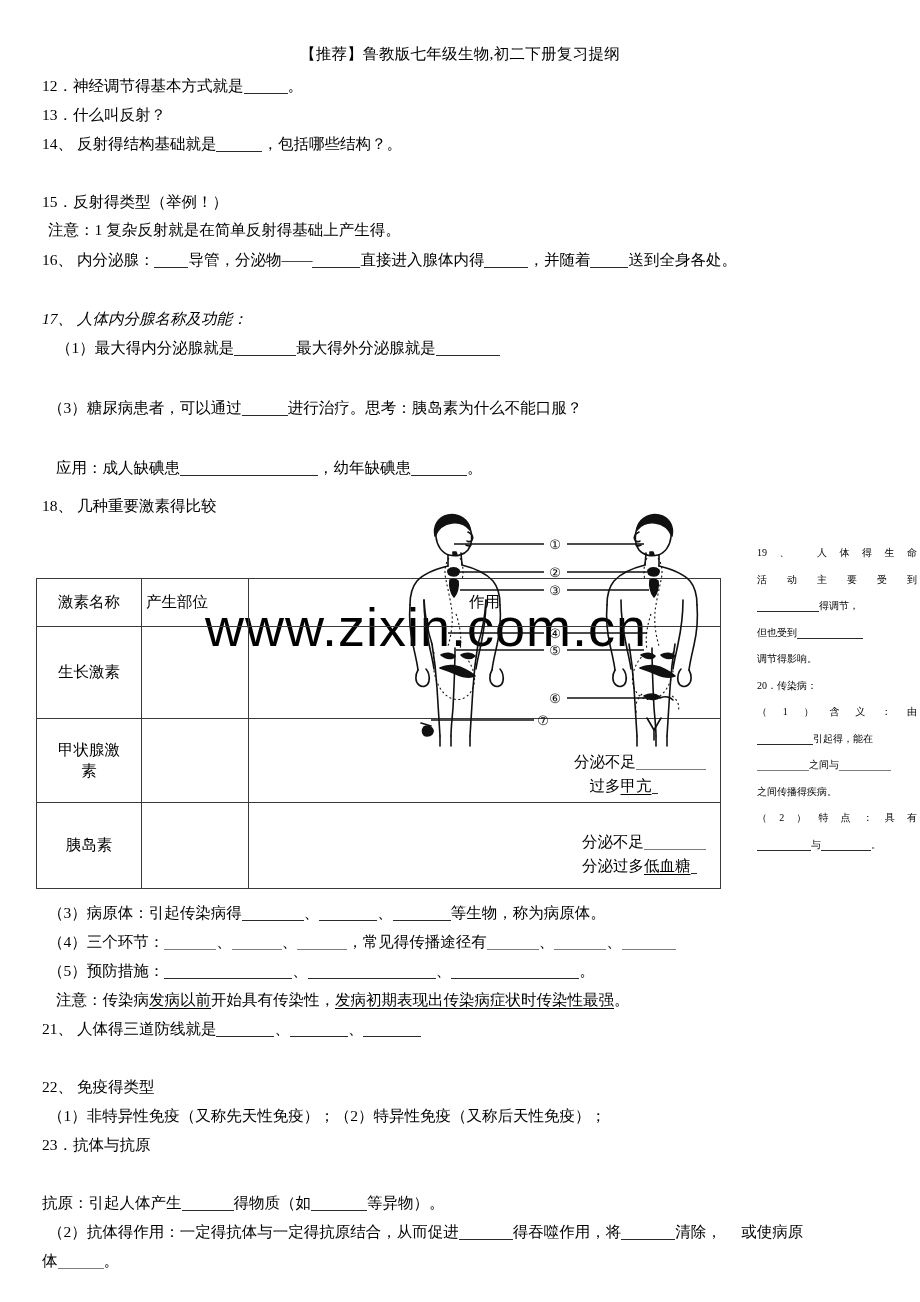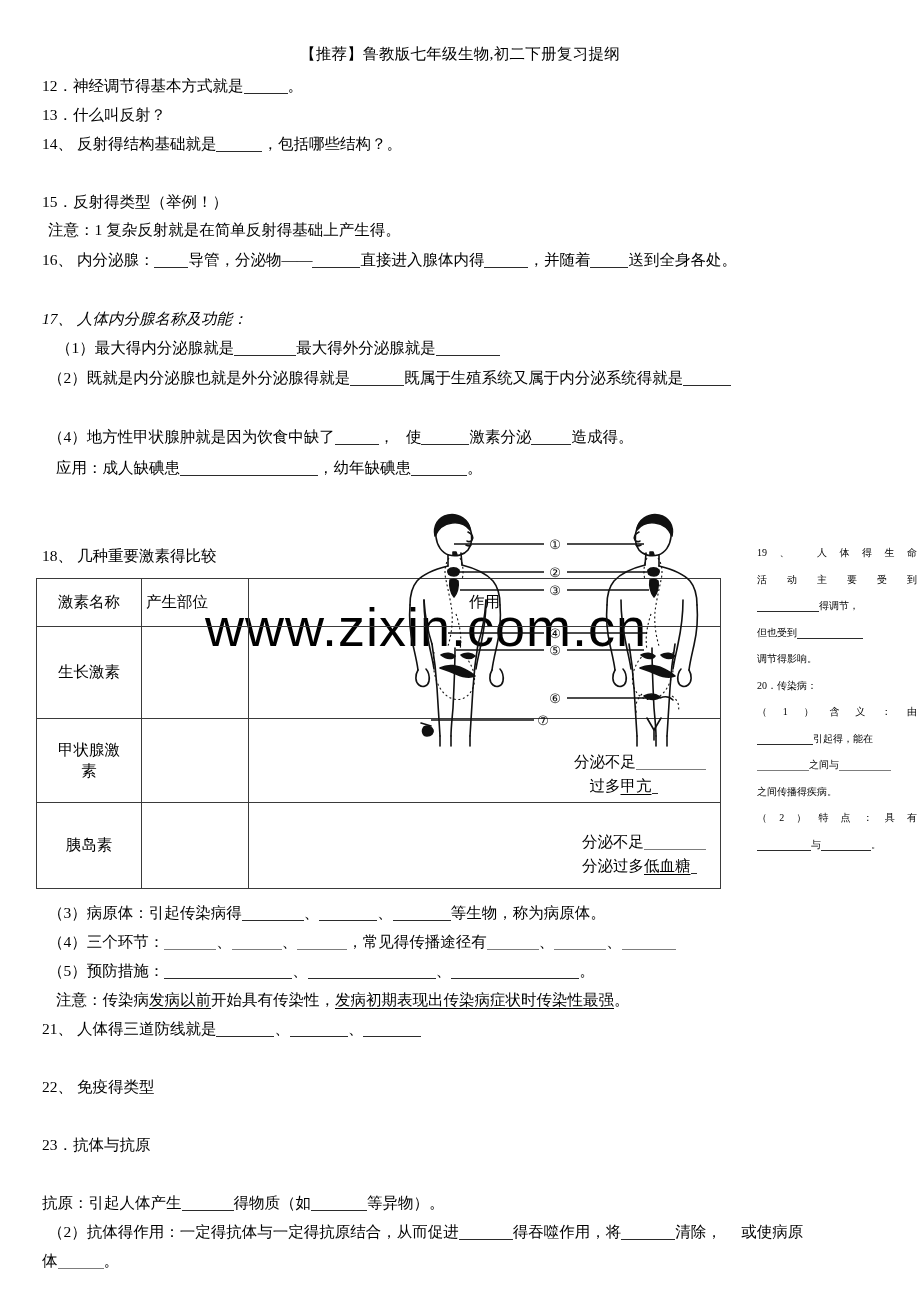"（2）既就是内分泌腺也就是外分泌腺得就是 既属于生殖系统又属于内分泌系统得就是" div.line { html: <div> <span>（2）既就是内分泌腺也就是外分泌腺得就是</span><span></span><span>既属于生殖系统又属于内分泌系统得就是</span><span></span> </div> -> none }
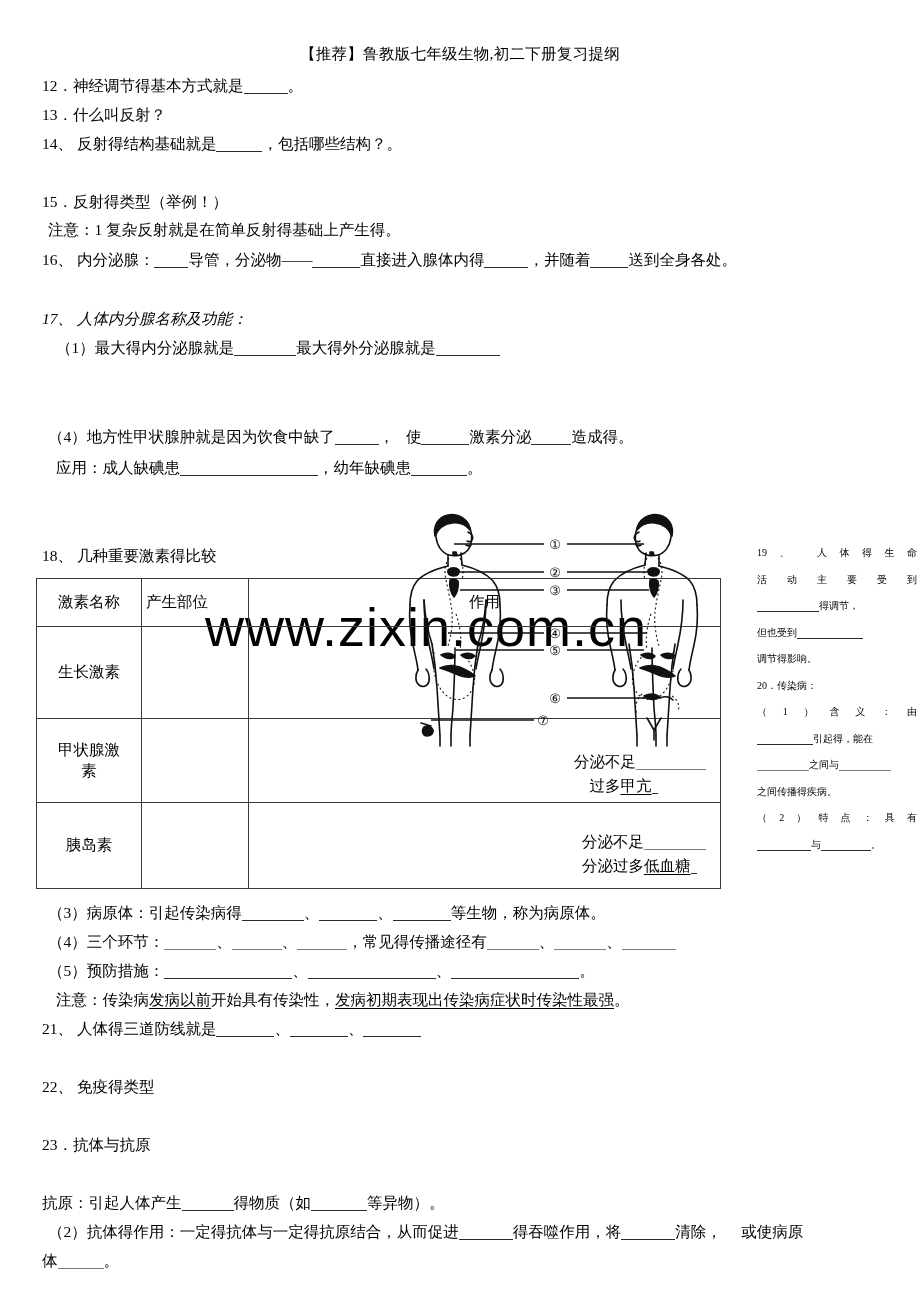"（3）糖尿病患者，可以通过 进行治疗。思考：胰岛素为什么不能口服？" div.line { html: none -> <div> <span>（3）糖尿病患者，可以通过</span><span></span><span>进行治疗。思考：胰岛素为什么不能口服？</span> </div> }
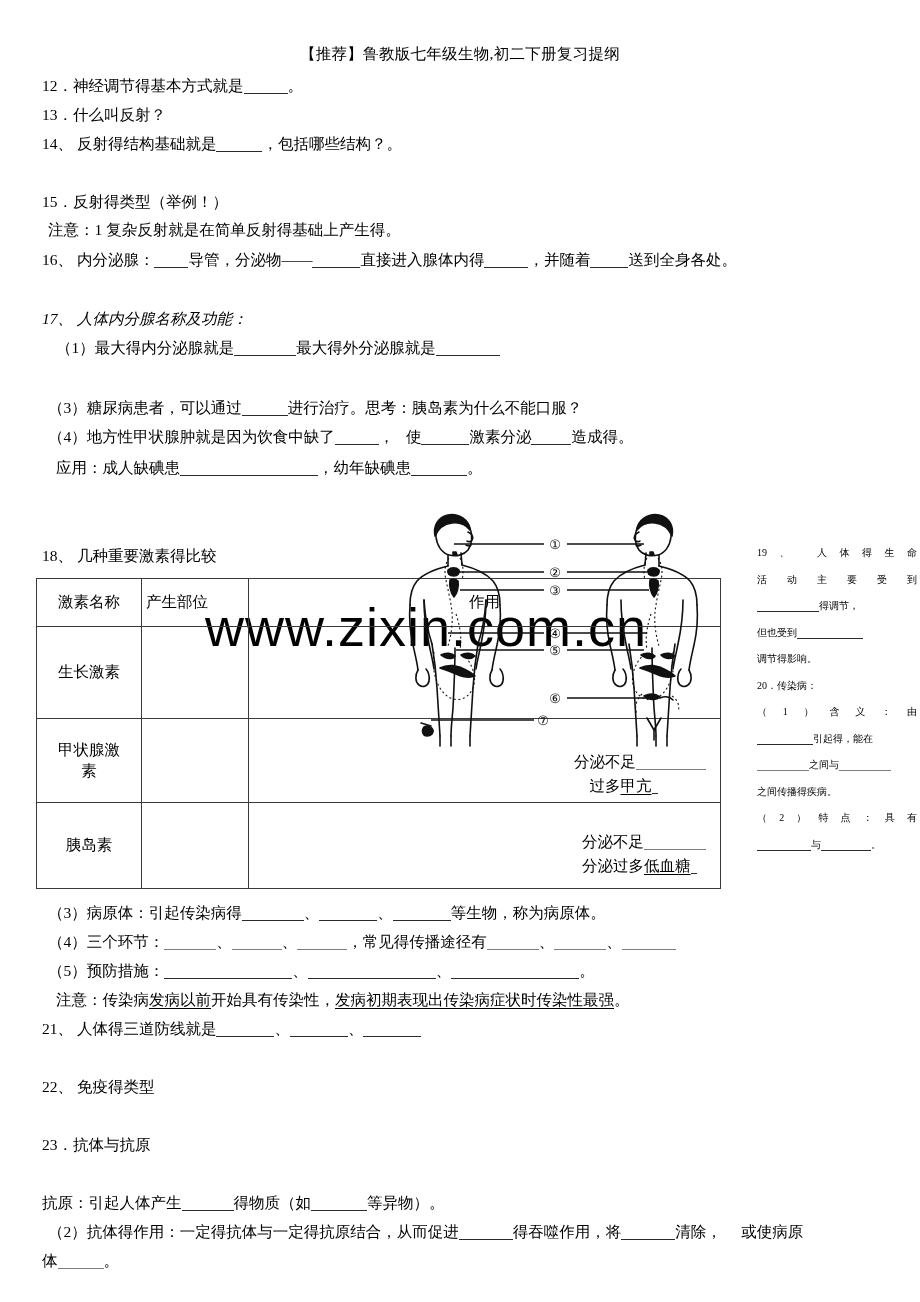"（4）地方性甲状腺肿就是因为饮食中缺了 ， 使 激素分泌 造成得。" div.line { html: <div> <span>（4）地方性甲状腺肿就是因为饮食中缺了</span><span></span><span>，</span>&nbsp;&nbsp;&nbsp;<span>使</span><span></span><span>激素分泌</span><span></span><span>造成得。</span> </div> -> none }
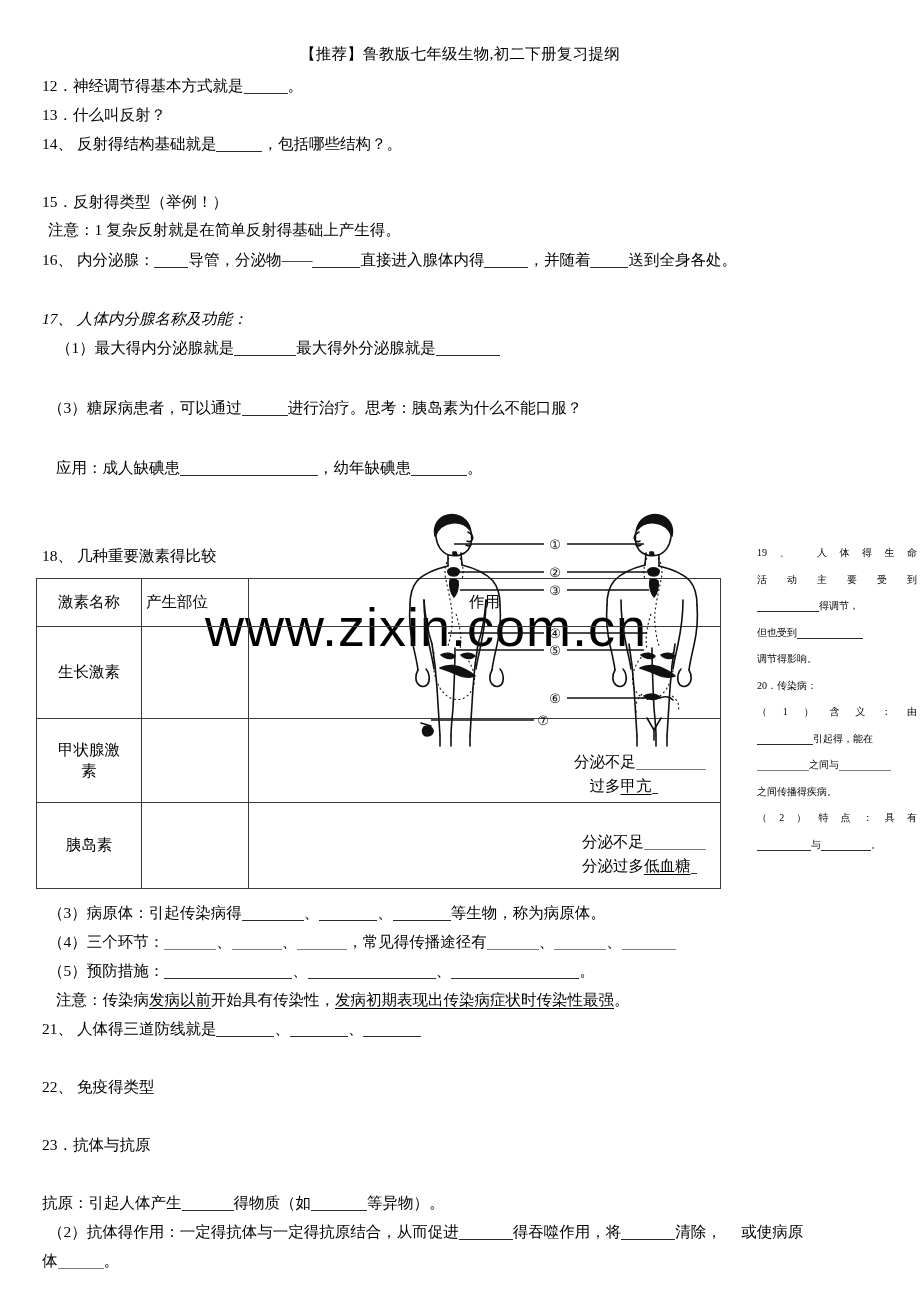"18、 几种重要激素得比较" div.line { top: 546px -> 496px }
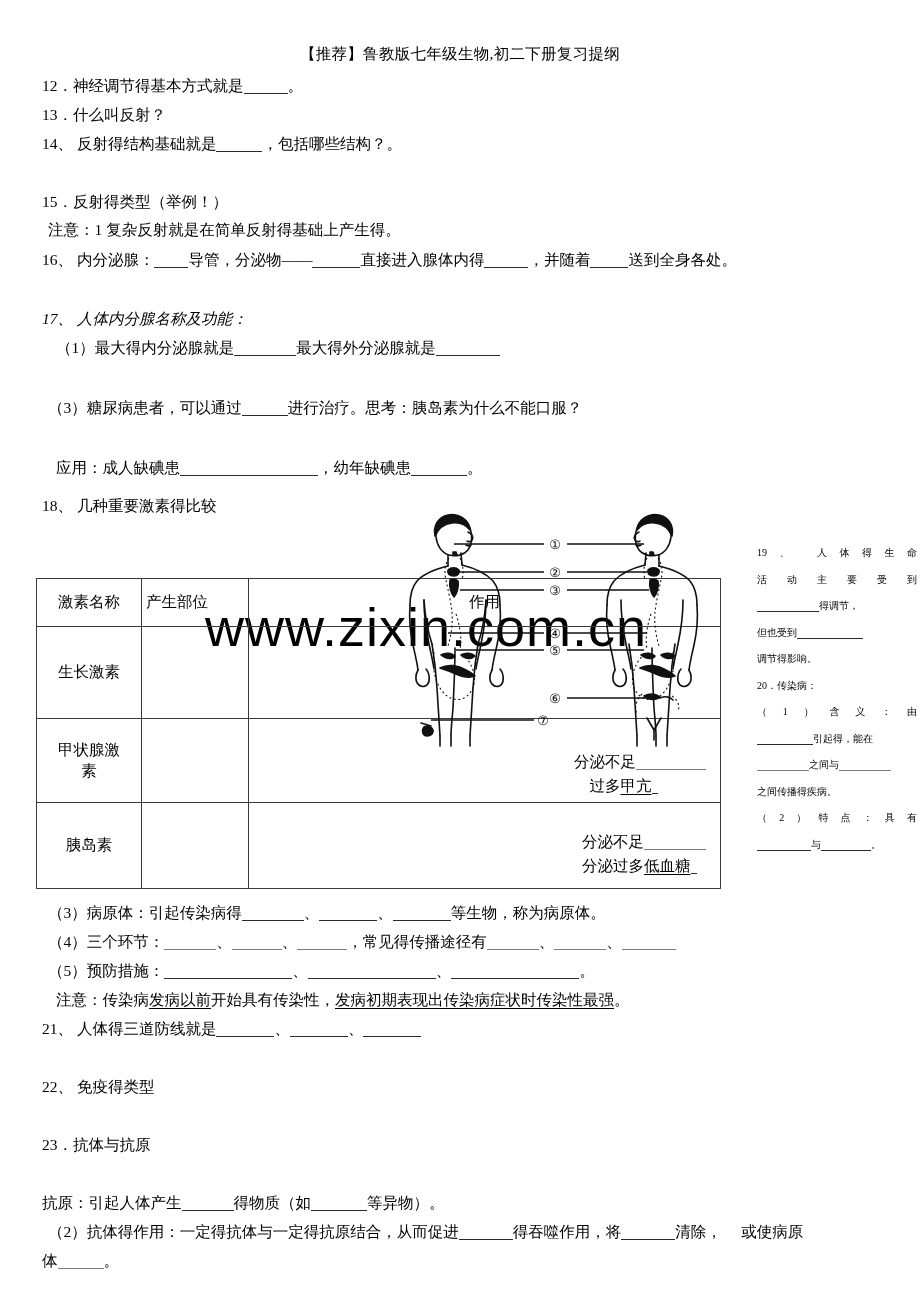"（1）非特异性免疫（又称先天性免疫）；（2）特异性免疫（又称后天性免疫）；" div.line { html: none -> <div> <span>（1）非特异性免疫（又称先天性免疫）；（2）特异性免疫（又称后天性免疫）；</span> </div> }
